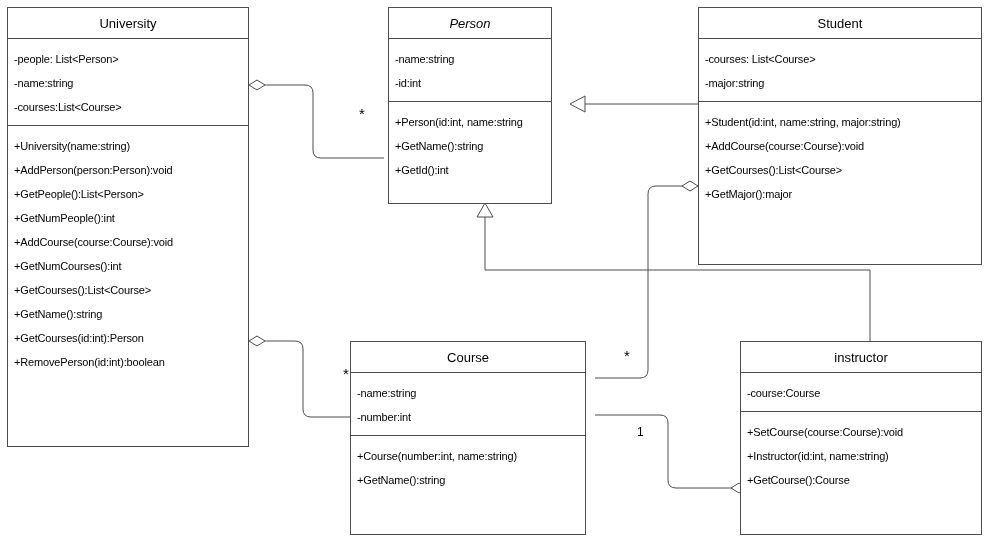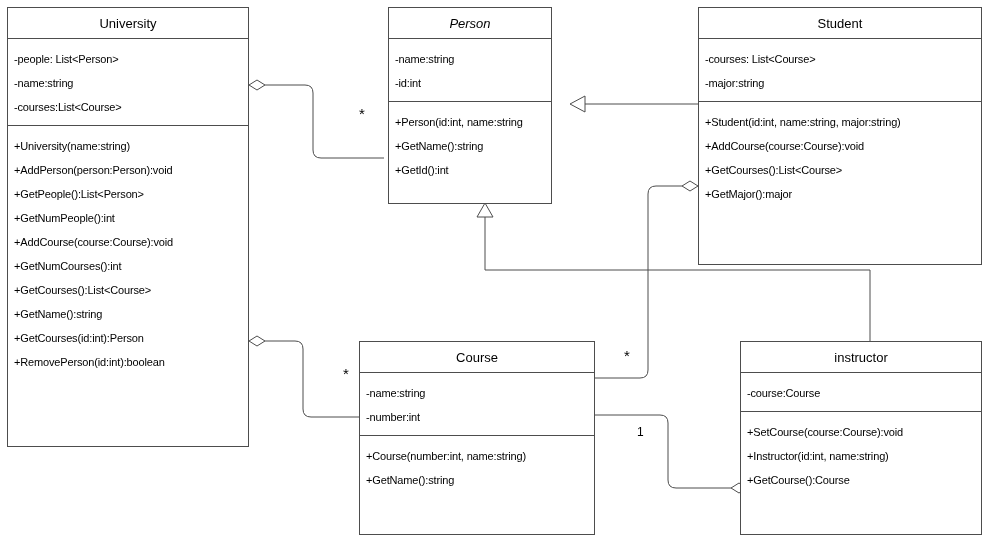"Course" div.uml-class { left: 359px -> 350px }
